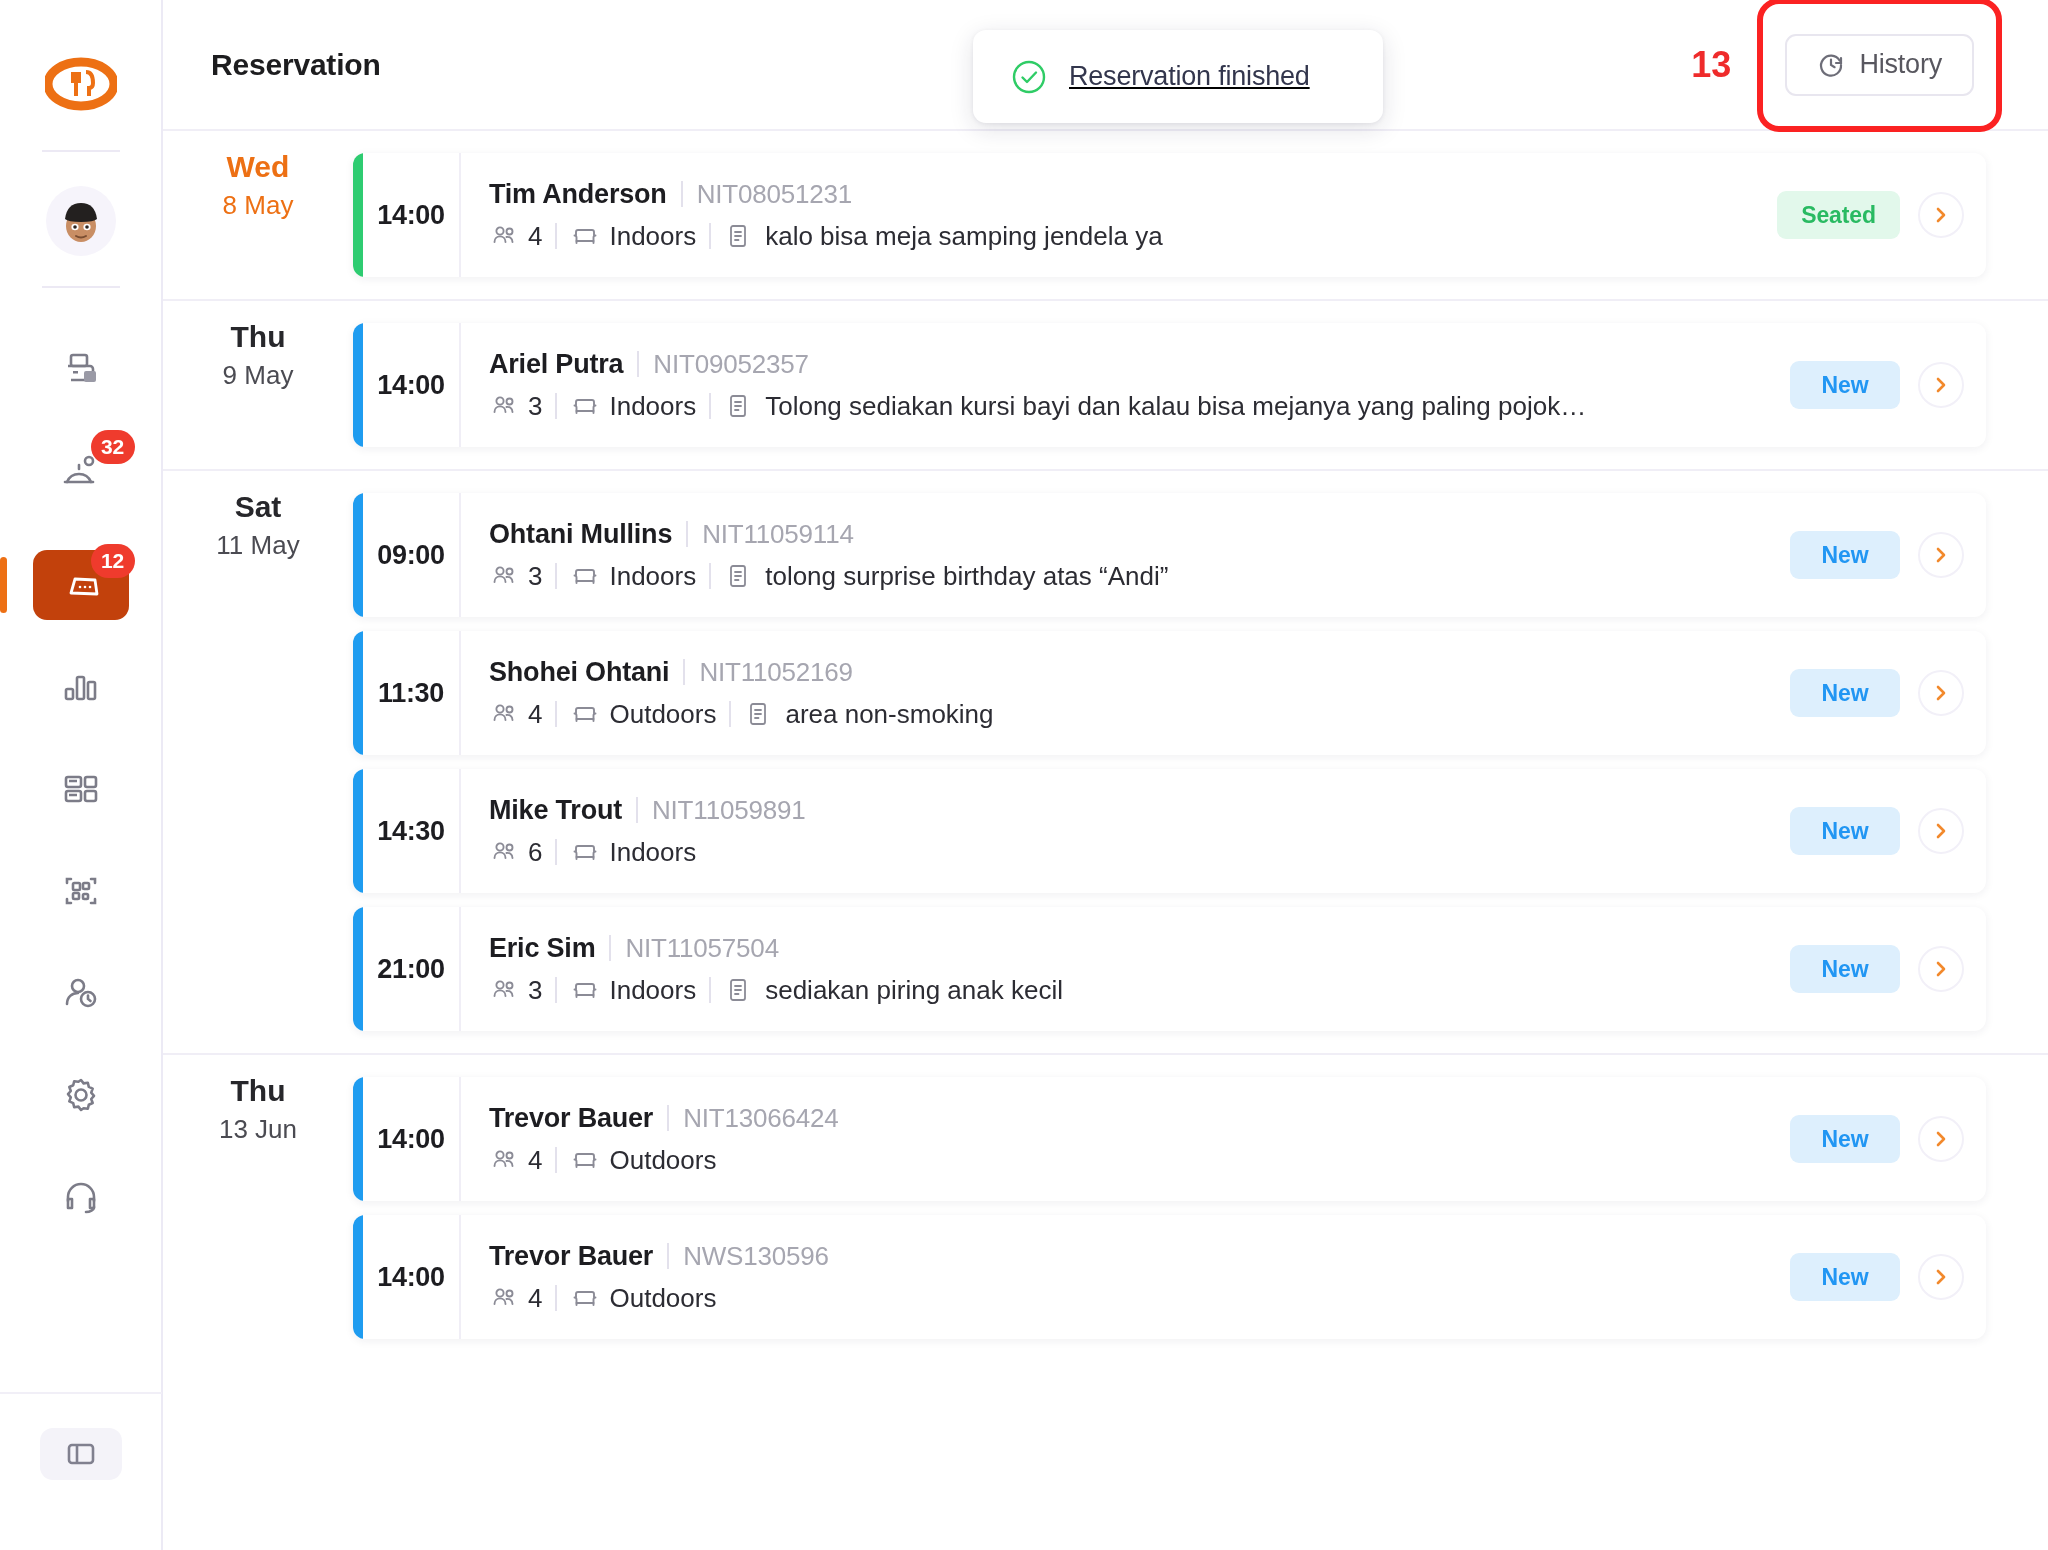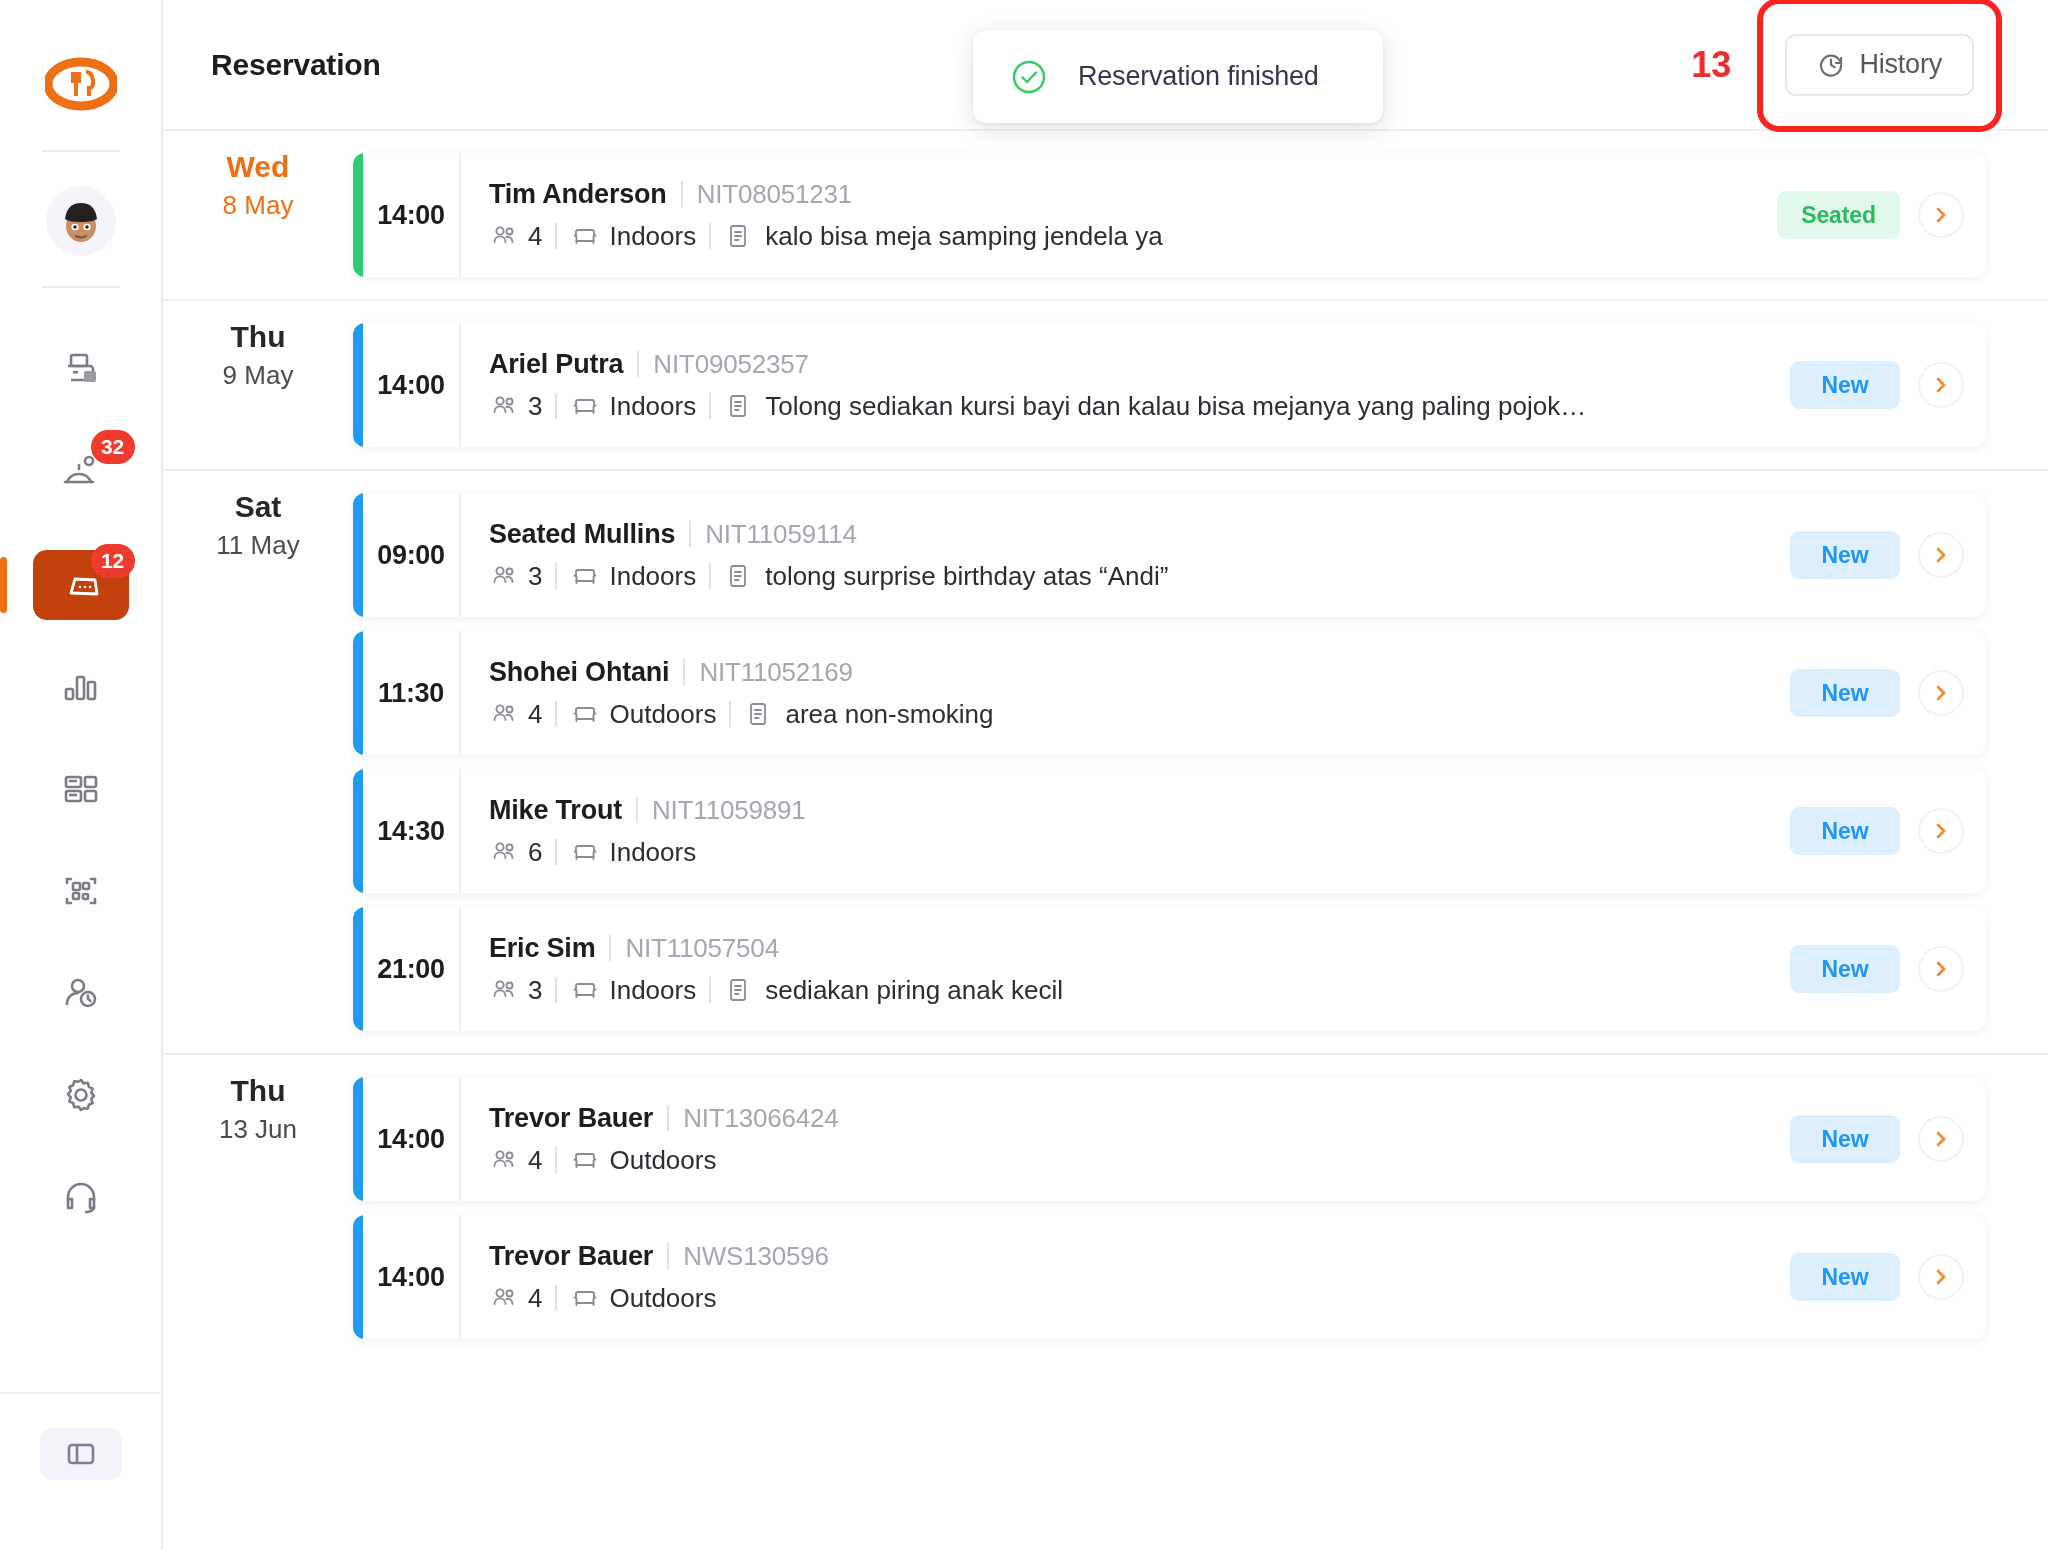"Reservation finished" .toast { gap: 30px -> 21px; text-decoration: none -> underline }
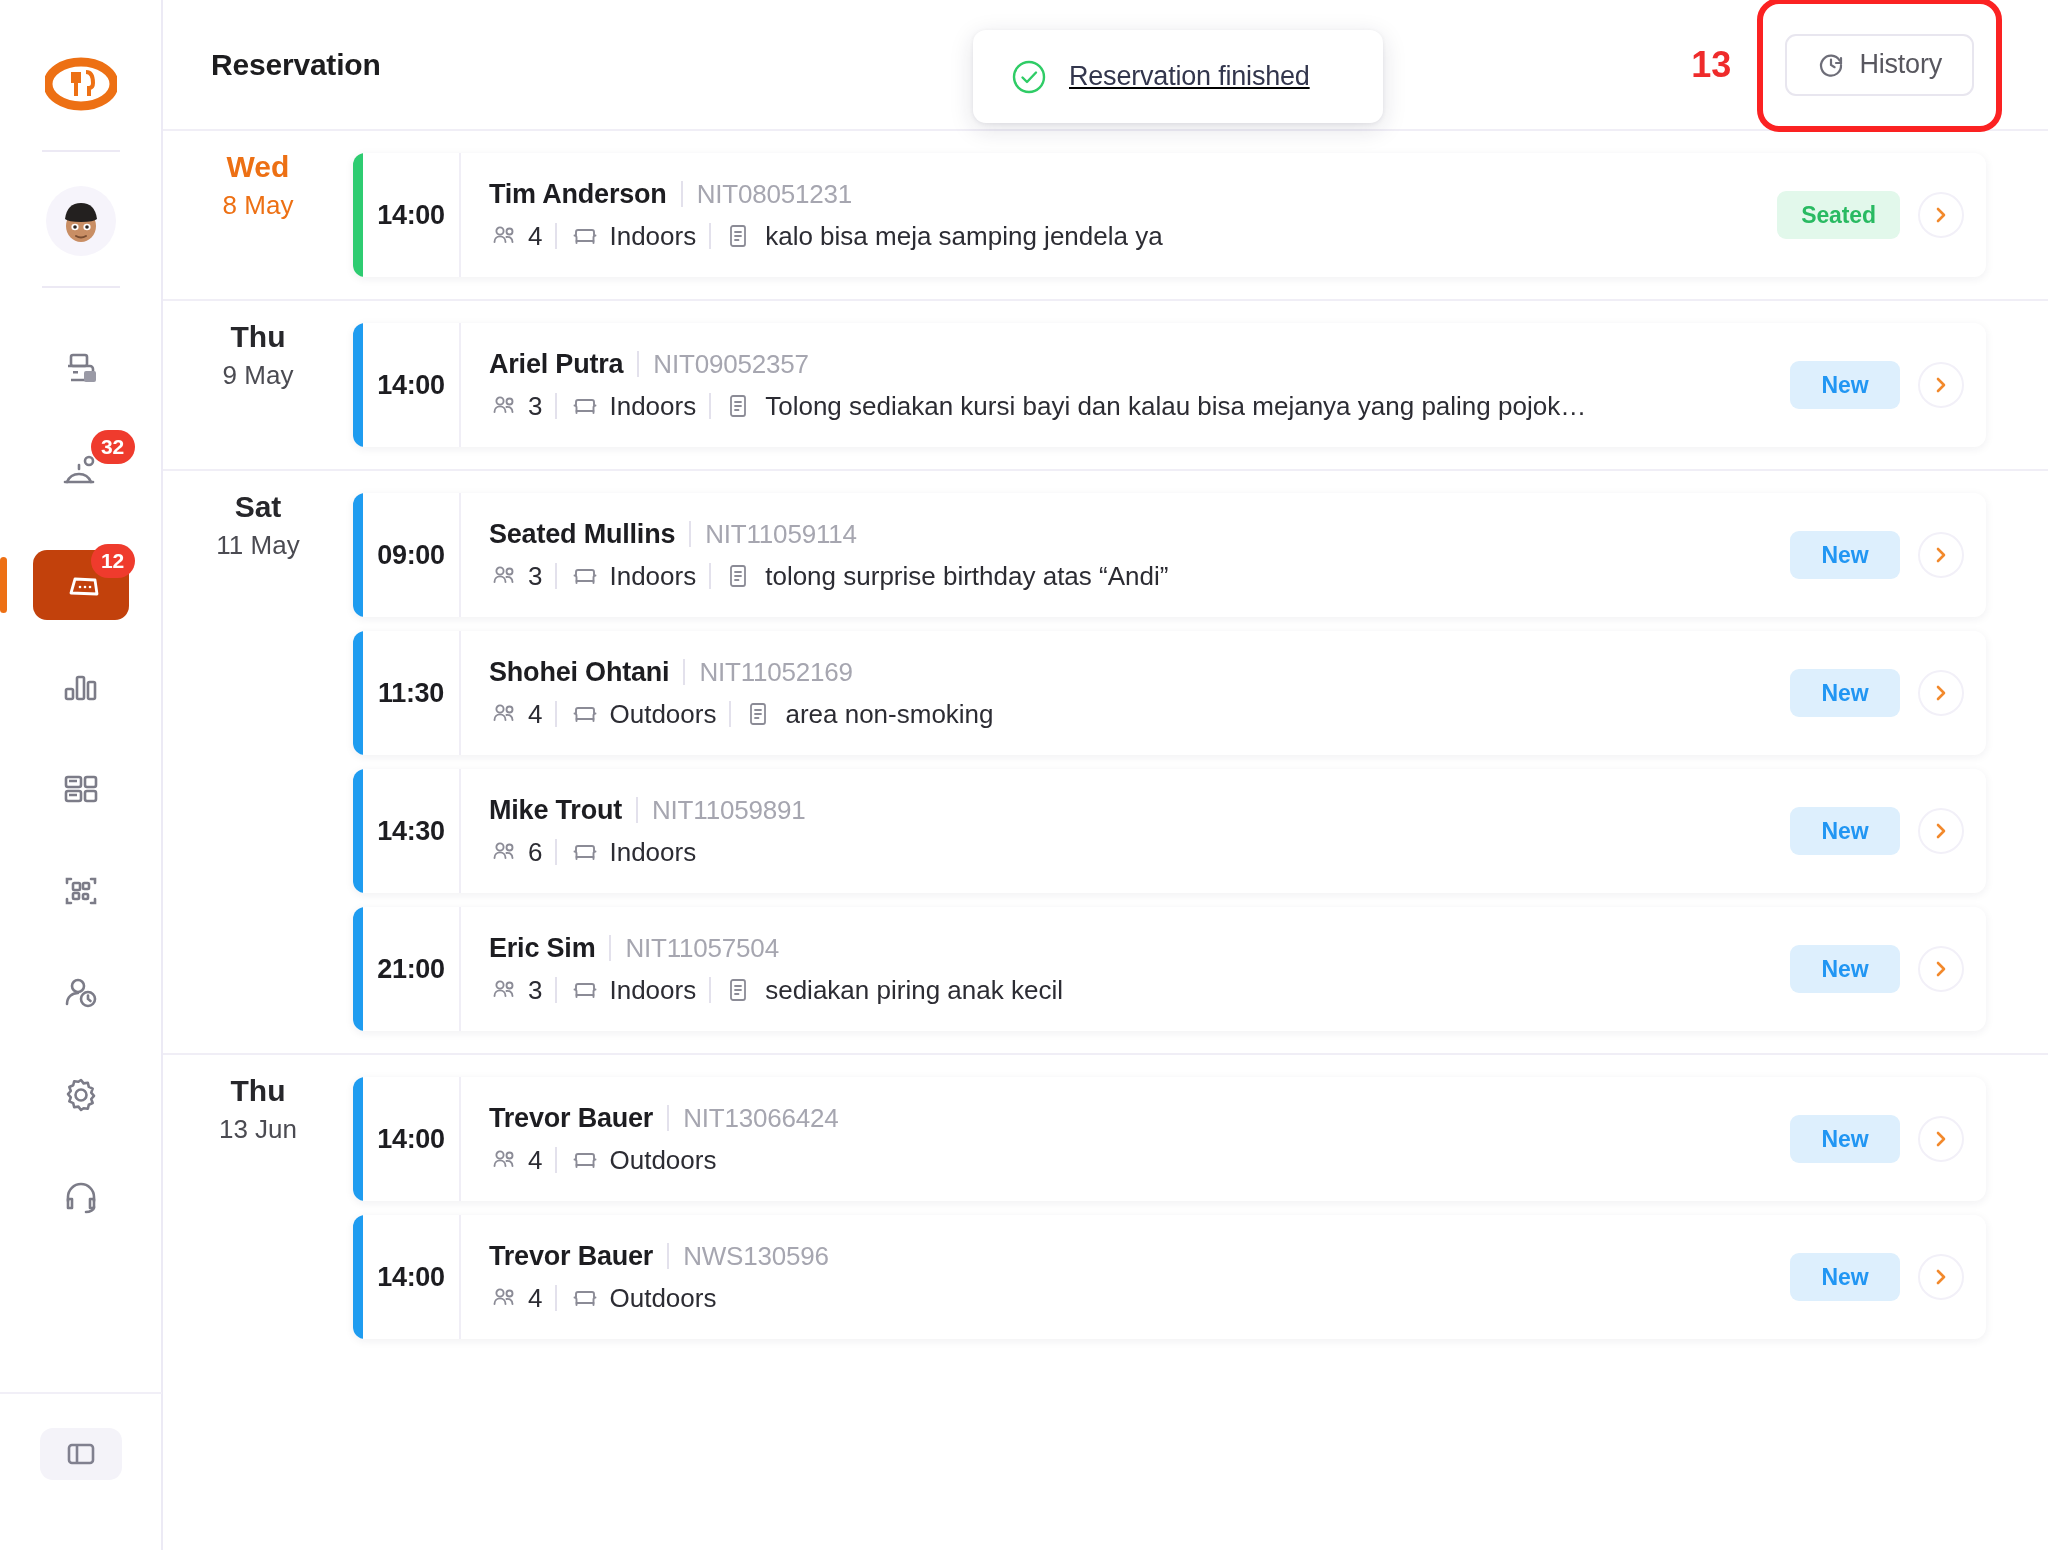"Seated Mullins" span.guest-name { text: Seated -> Ohtani }
